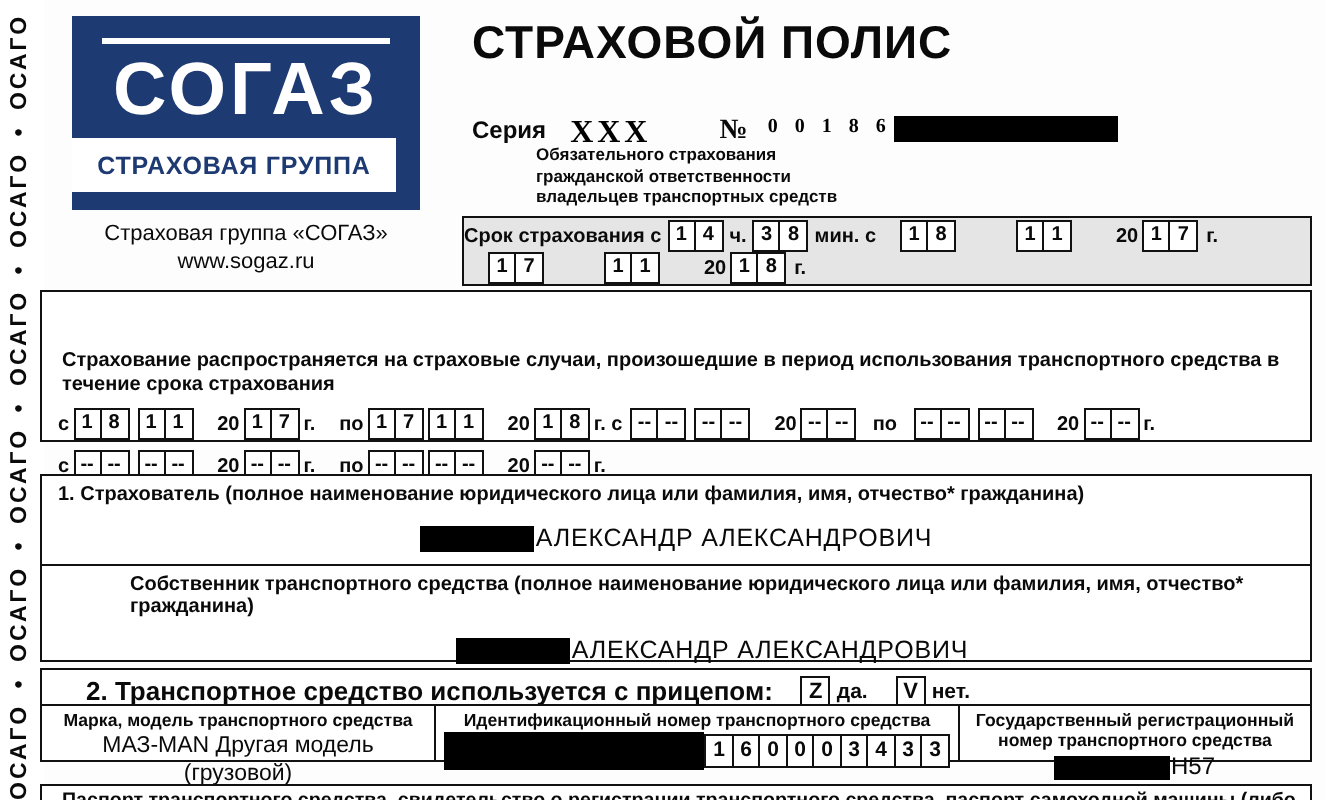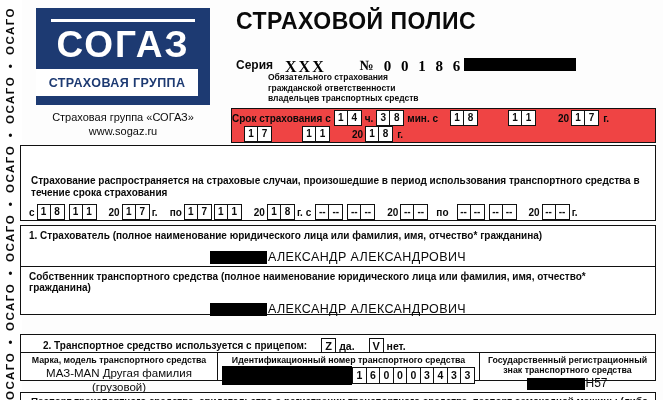"0 0 1 8 6" .num-val { font-size: 15px -> 10px }
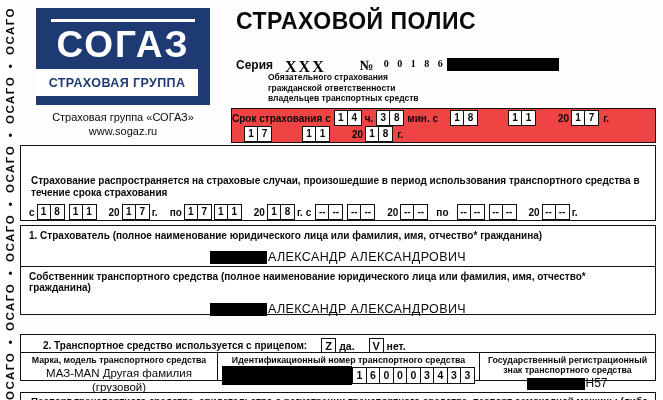"Срок страхования с" .term-box { background: #ef4444 -> #e5e5e5 }
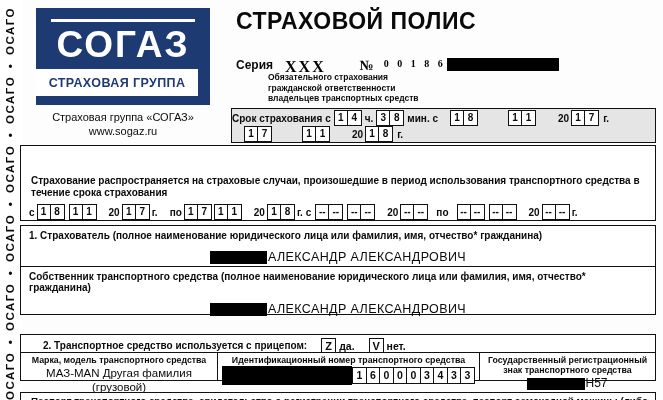"1. Страхователь (полное наименование" .insured { top: 225px -> 237px }
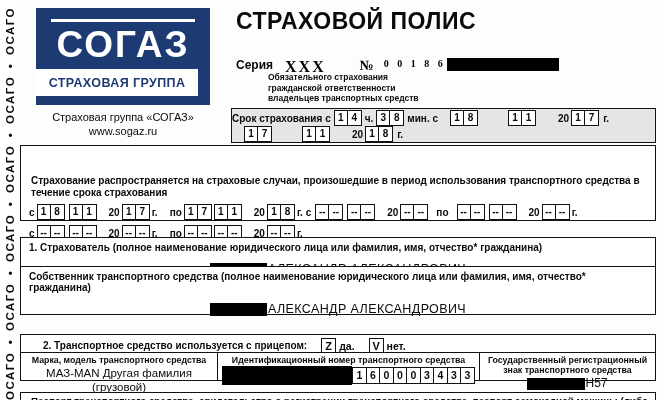"Собственник транспортного средства" .owner { padding-left: none -> 36px; top: 266px -> 282px }
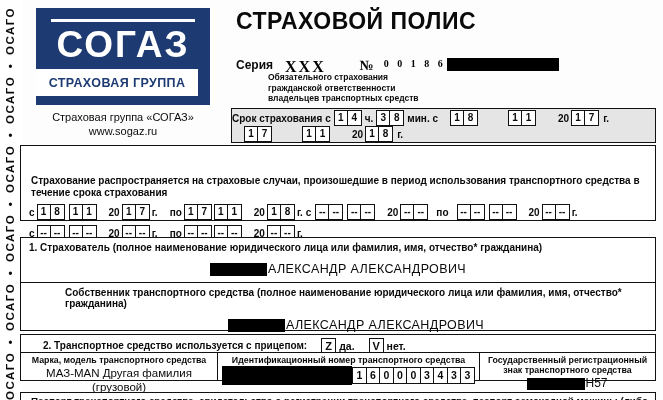"2. Транспортное средство используется с" .trailer-label { font-size: 10px -> 13px }
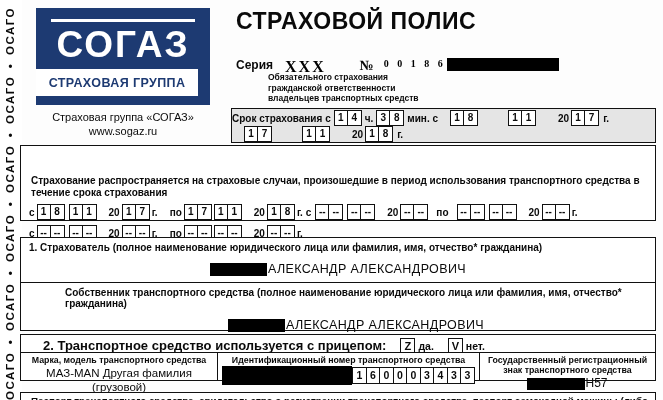"МАЗ-MAN Другая фамилия" div.make-val { text: фамилия -> модель }
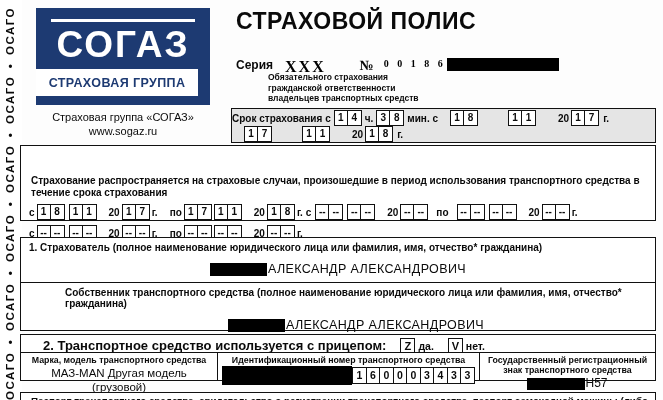"знак транспортного средства" div.vcol-h { text: знак -> номер }
